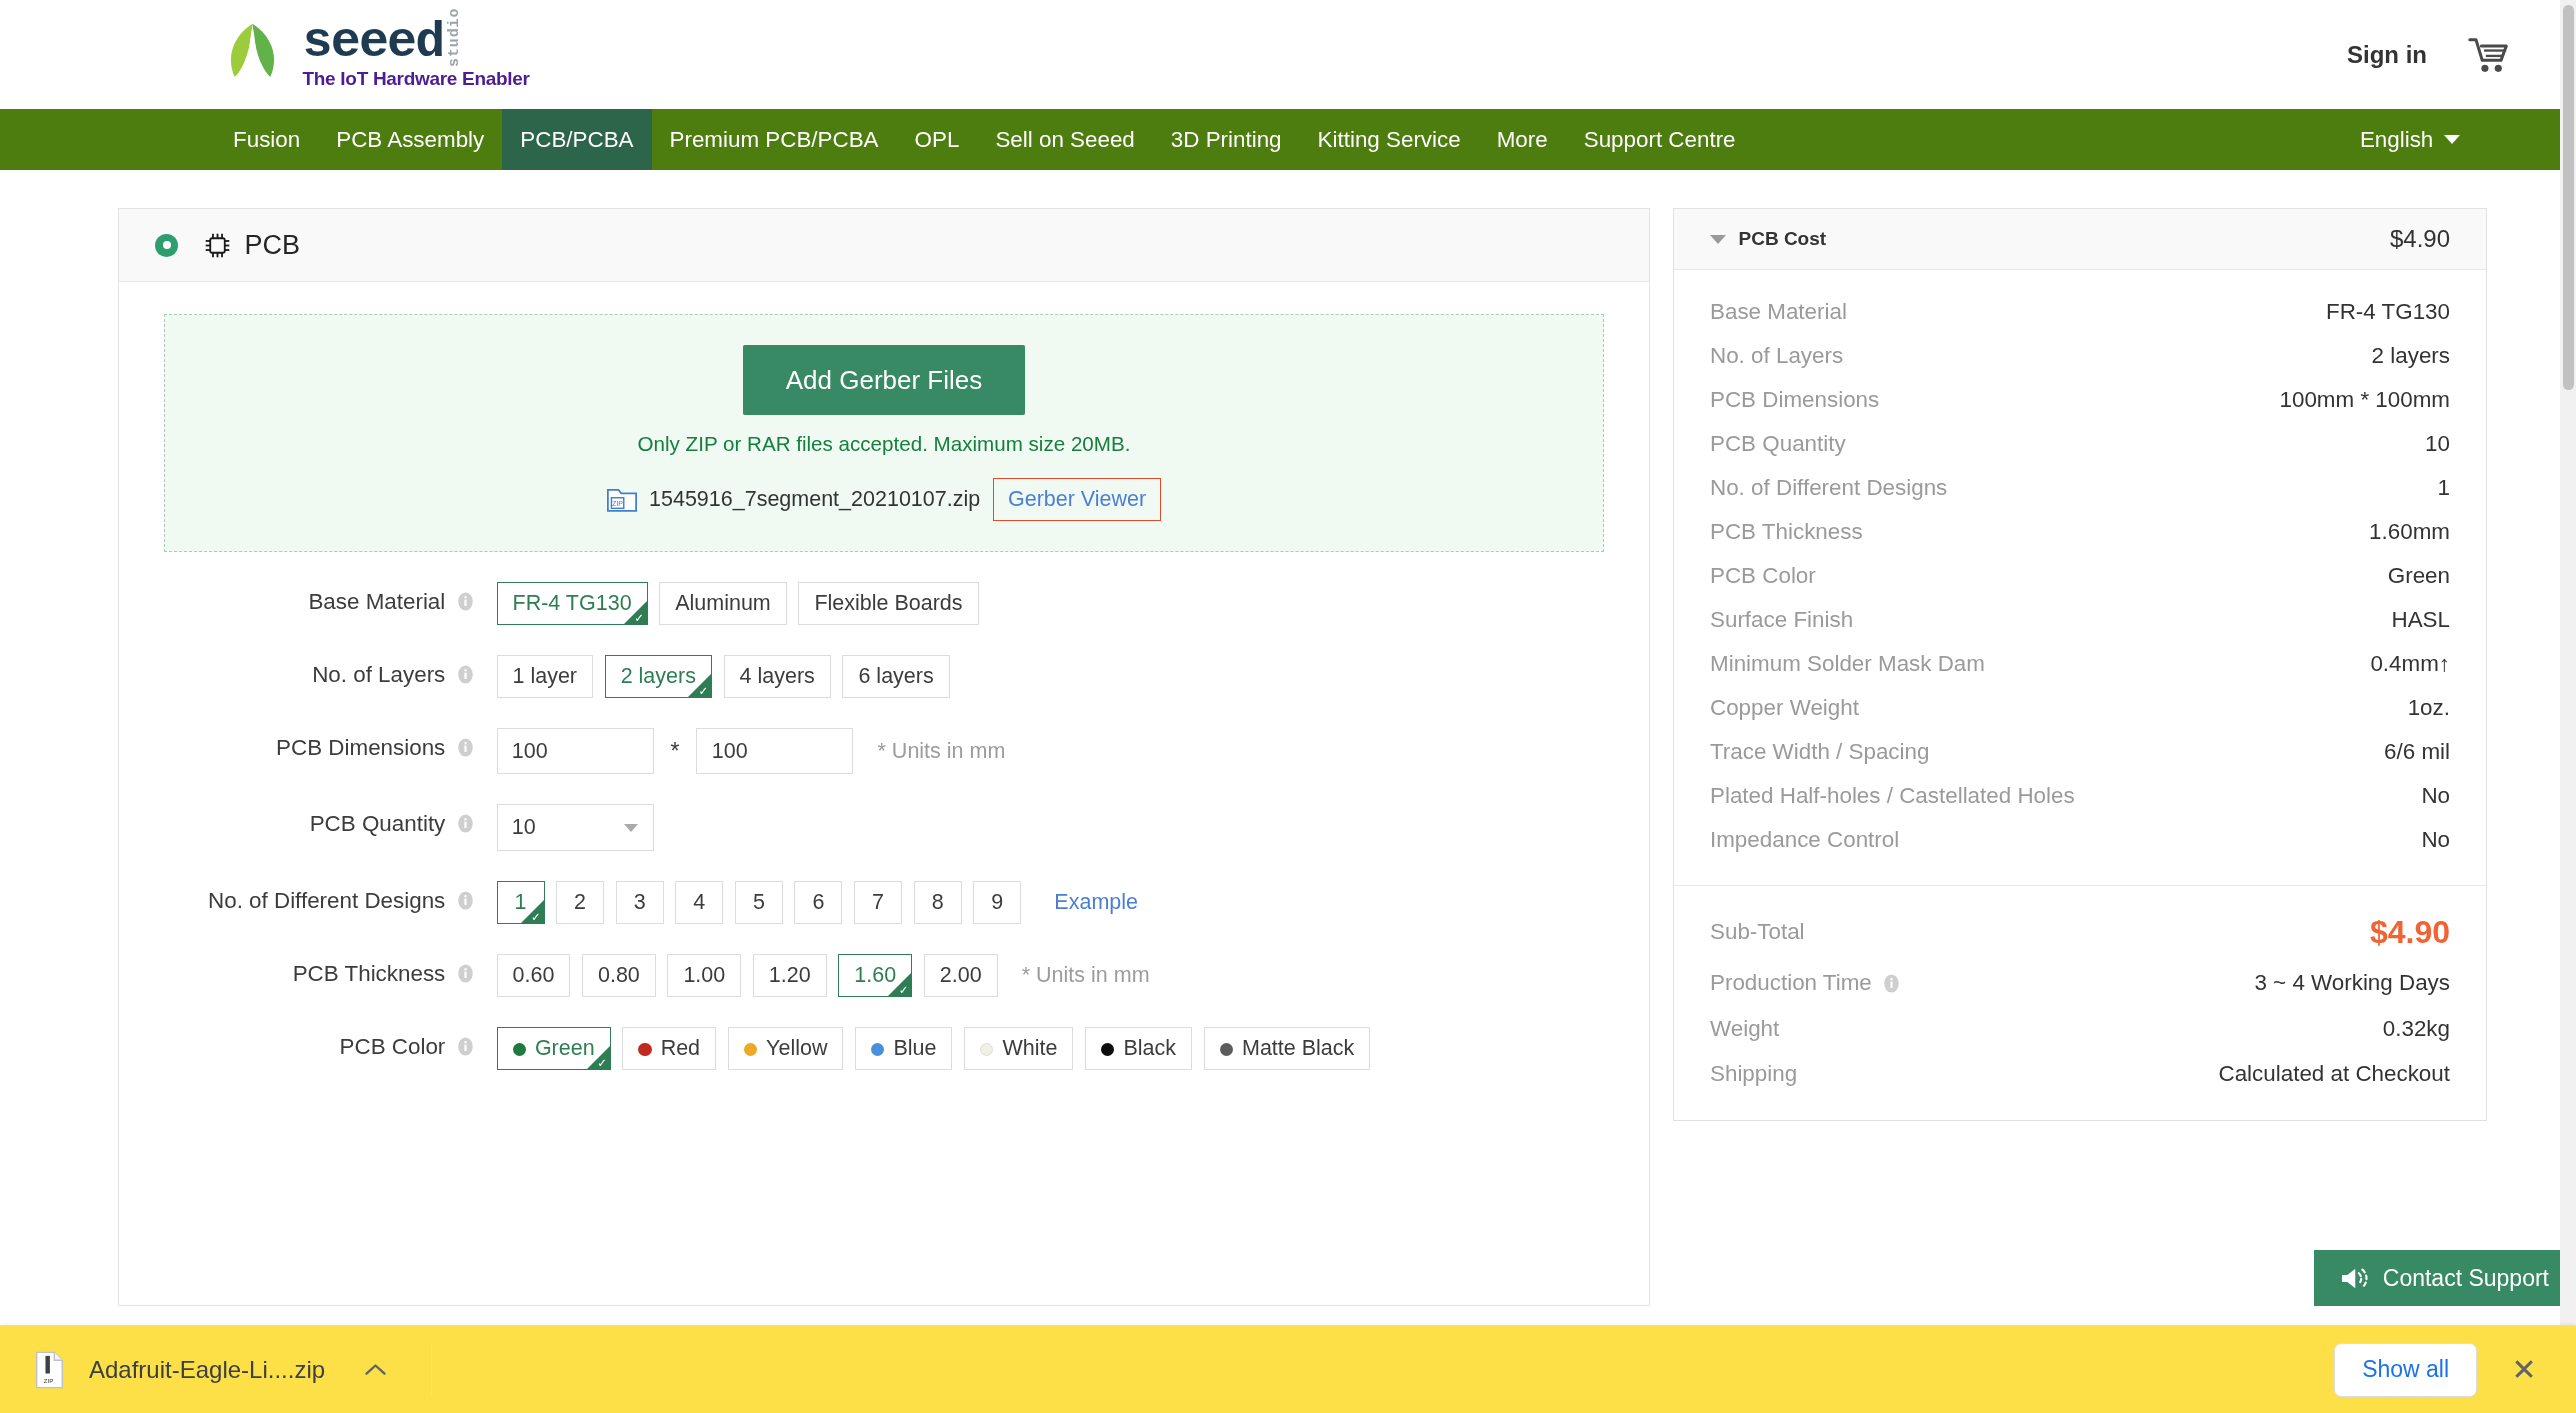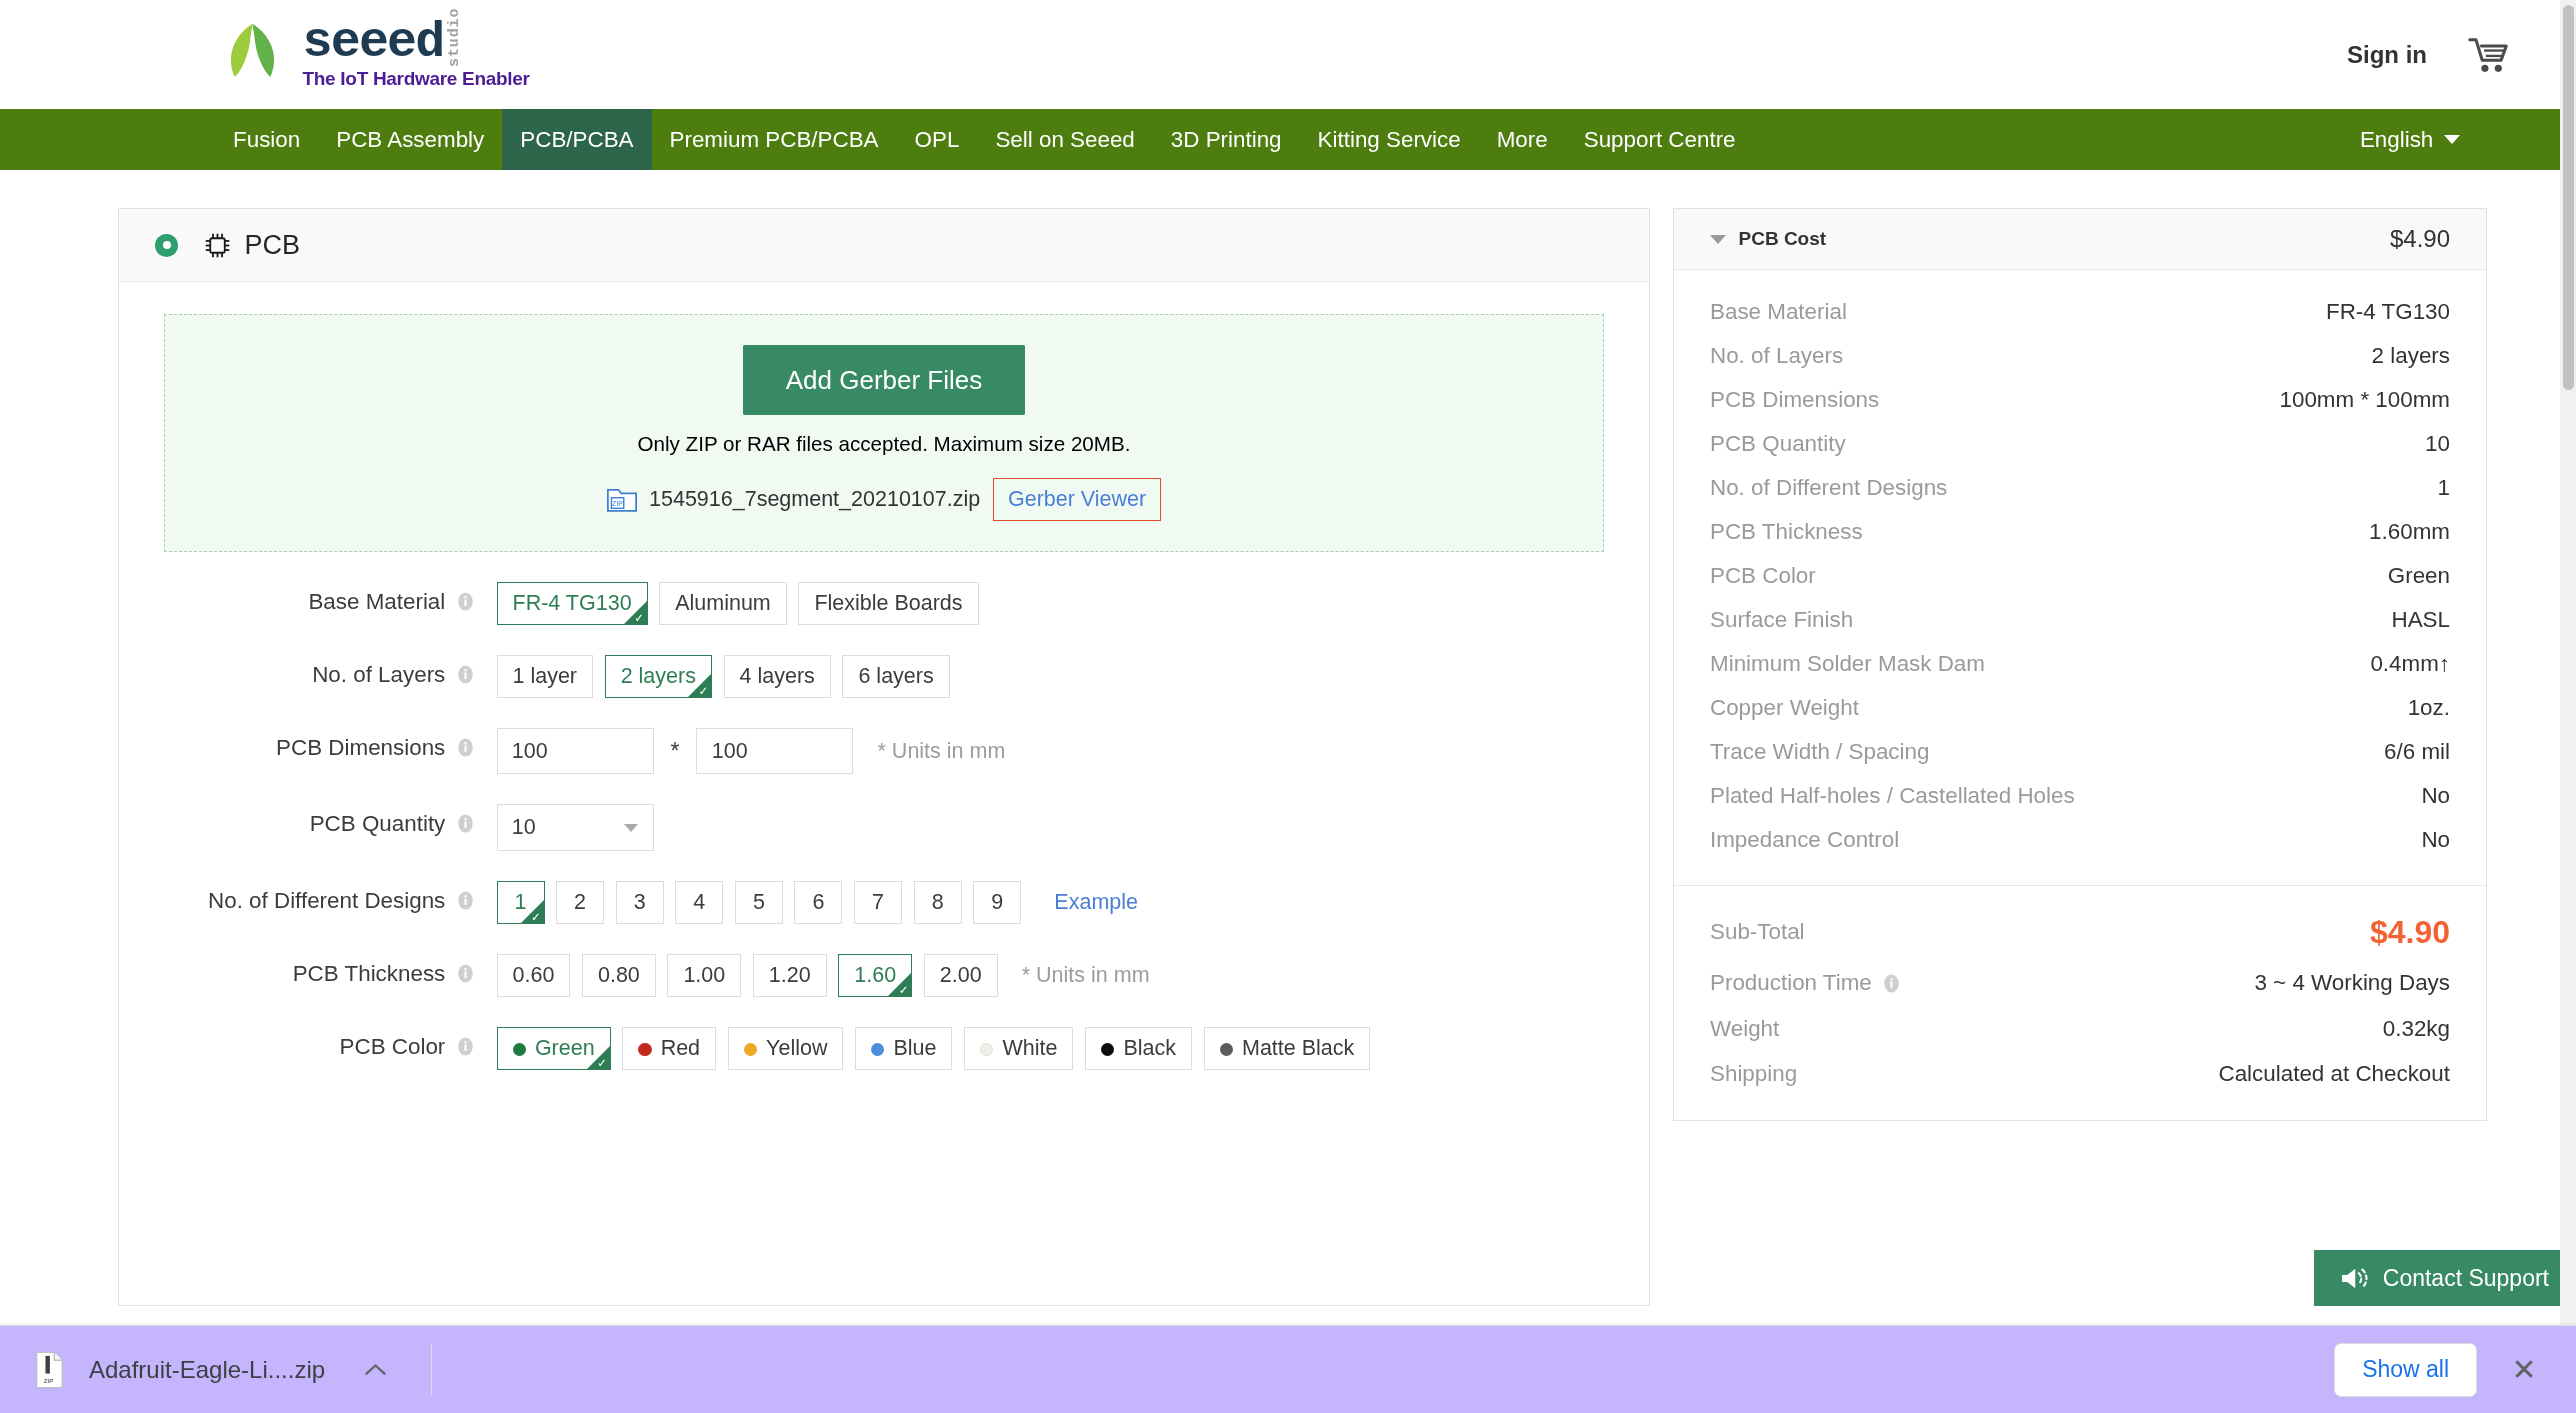"Only ZIP or RAR files" .upload-hint { color: #000000 -> #15803d }
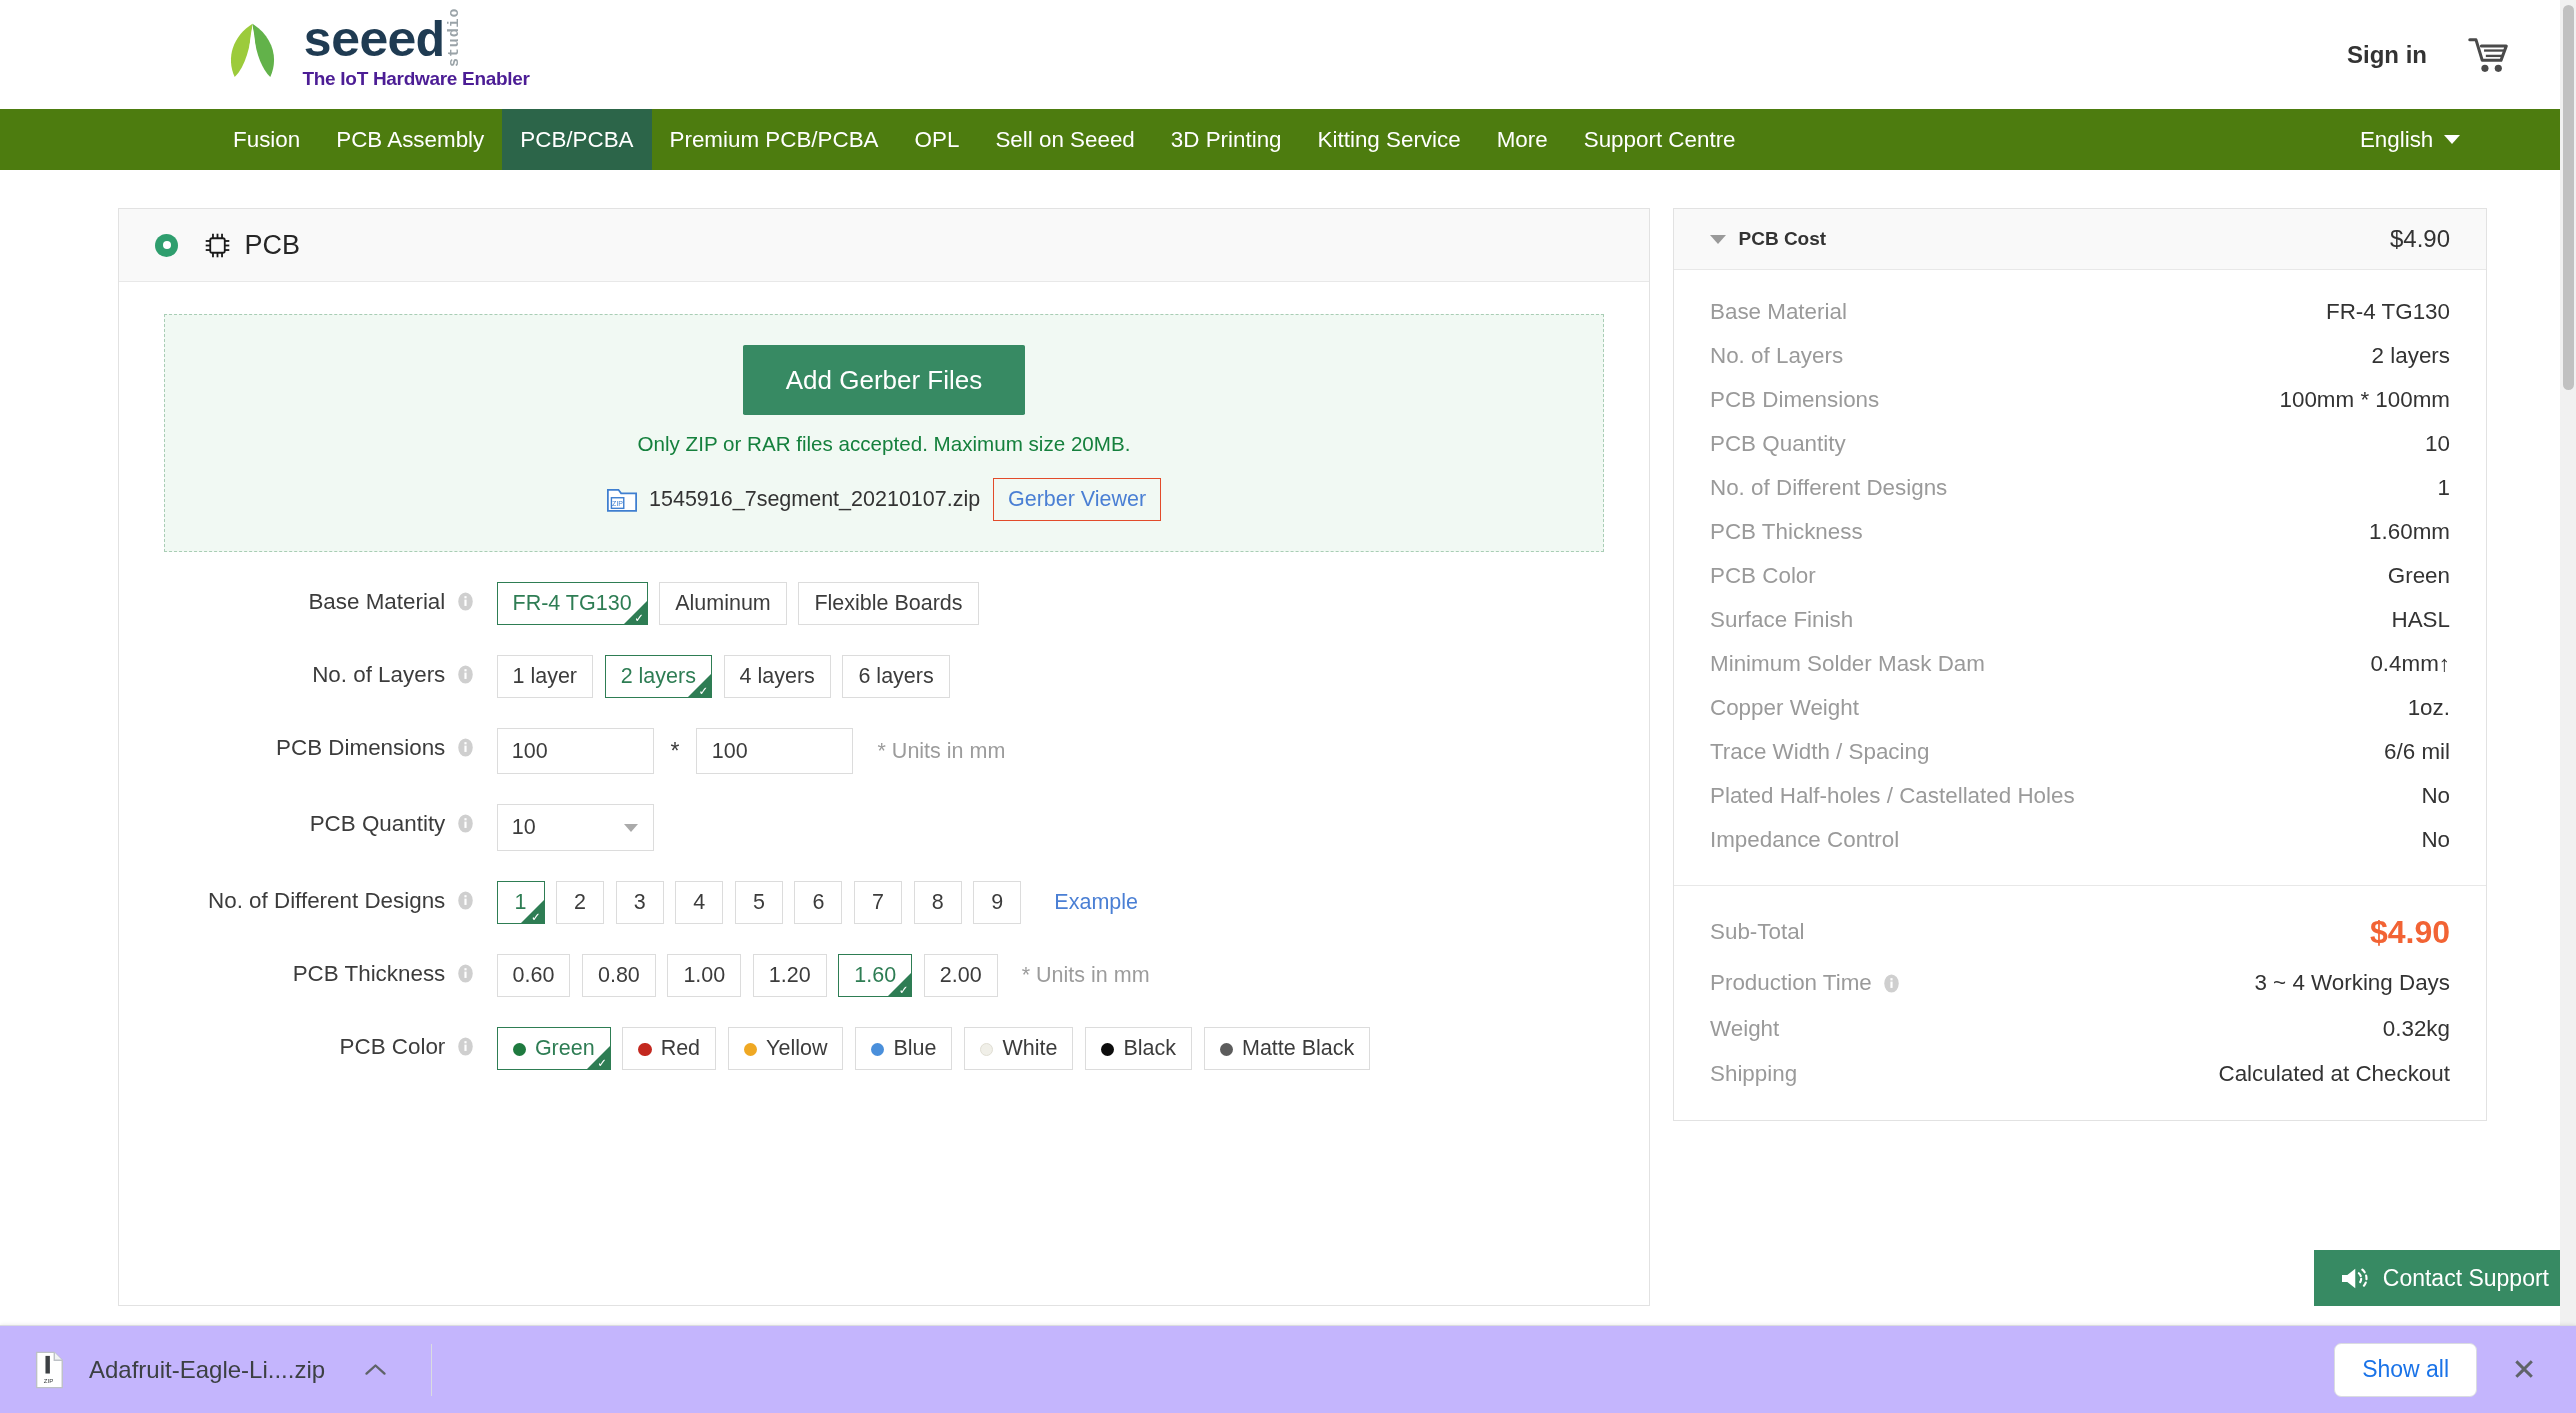"Adafruit-Eagle-Li....zip" .download-bar { background: #c4b5fd -> #fde047 }
